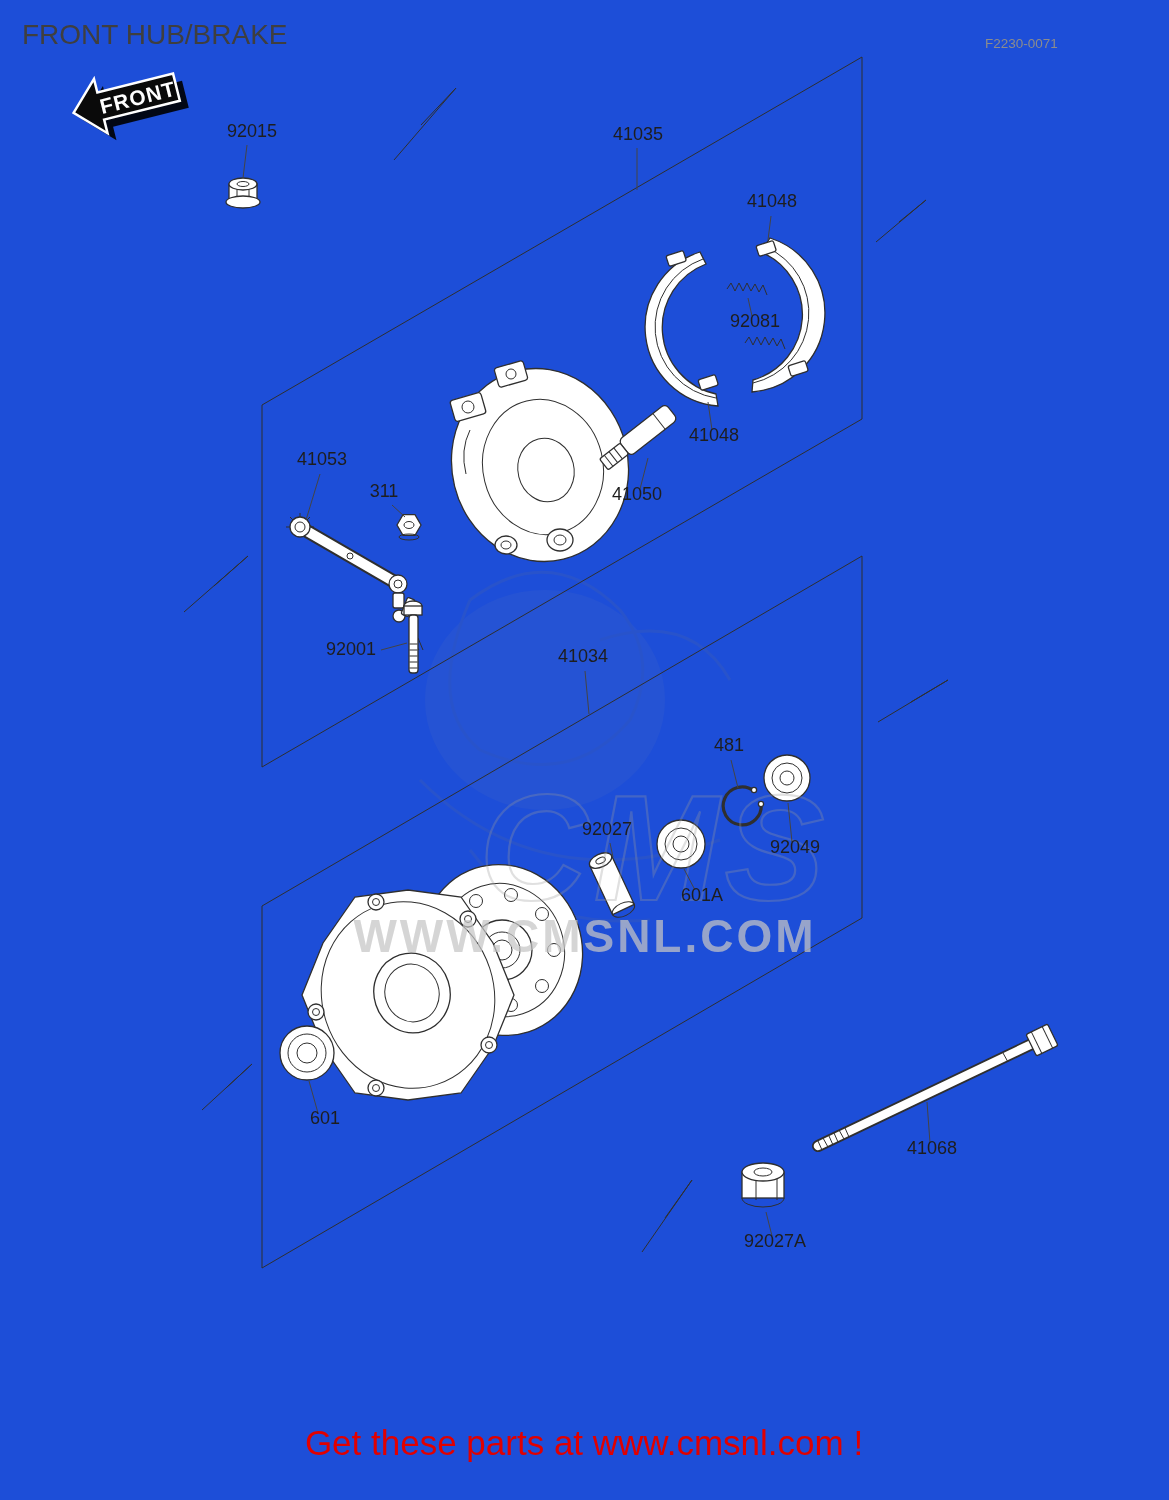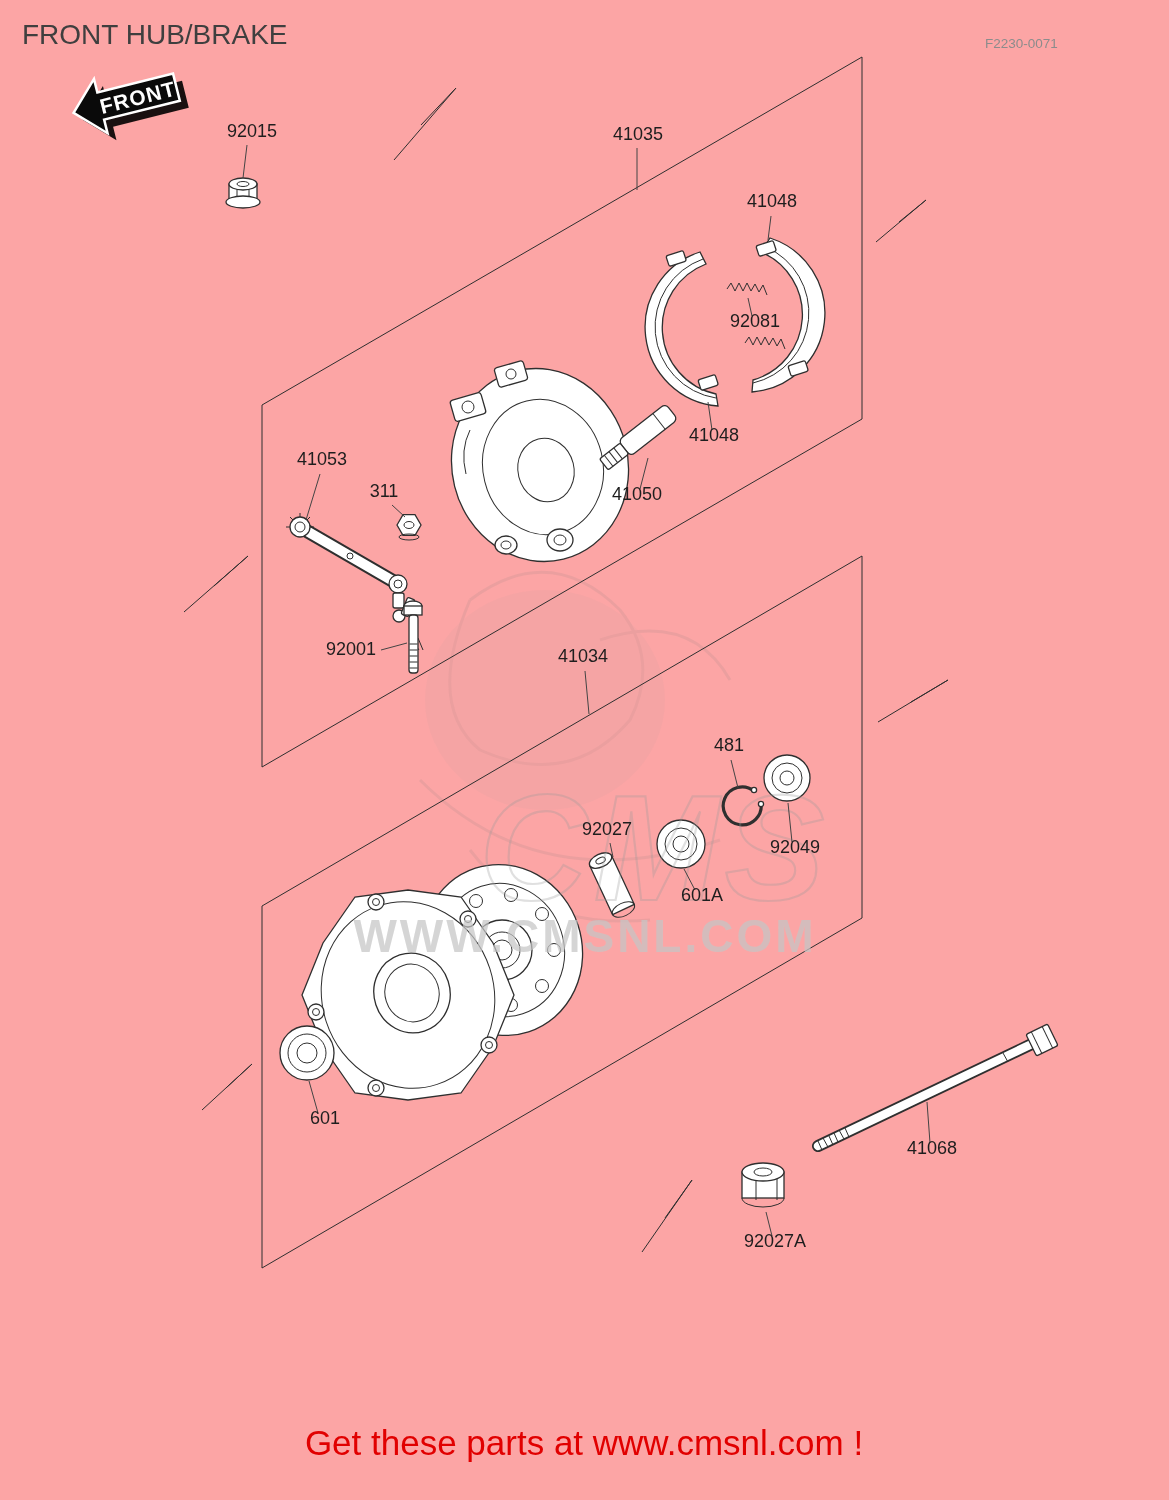"FRONT HUB/BRAKE" .stage { background: #fca5a5 -> #1d4ed8 }
